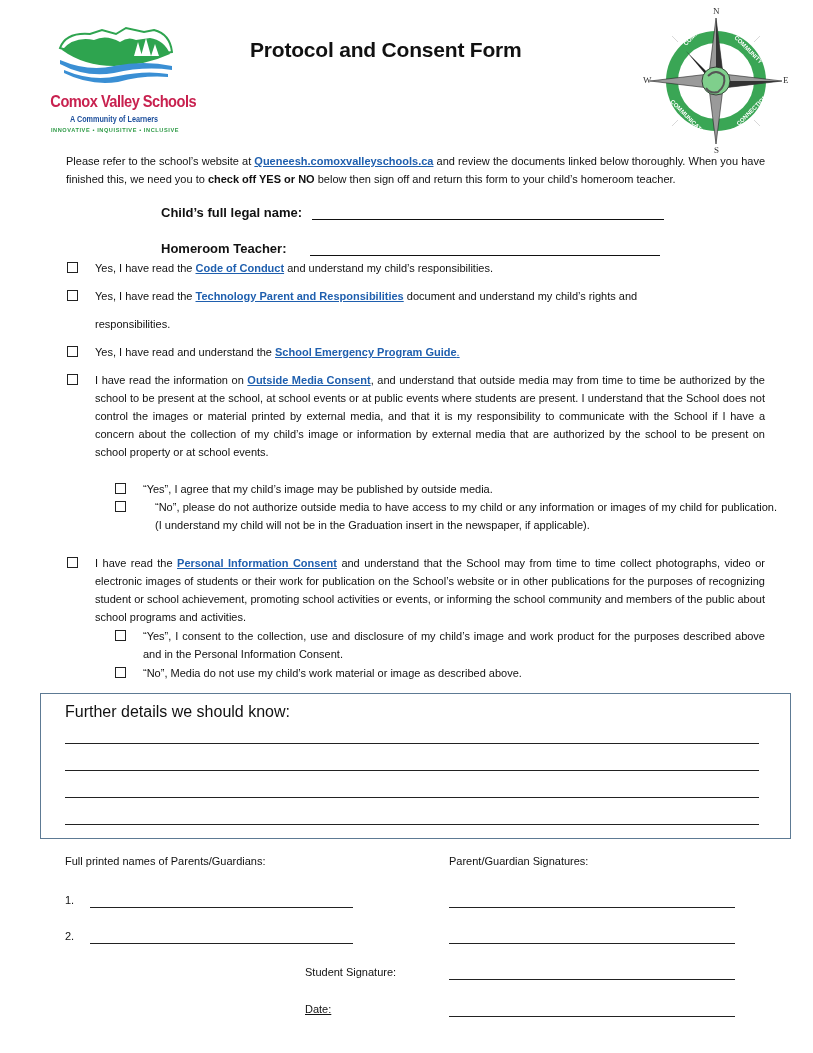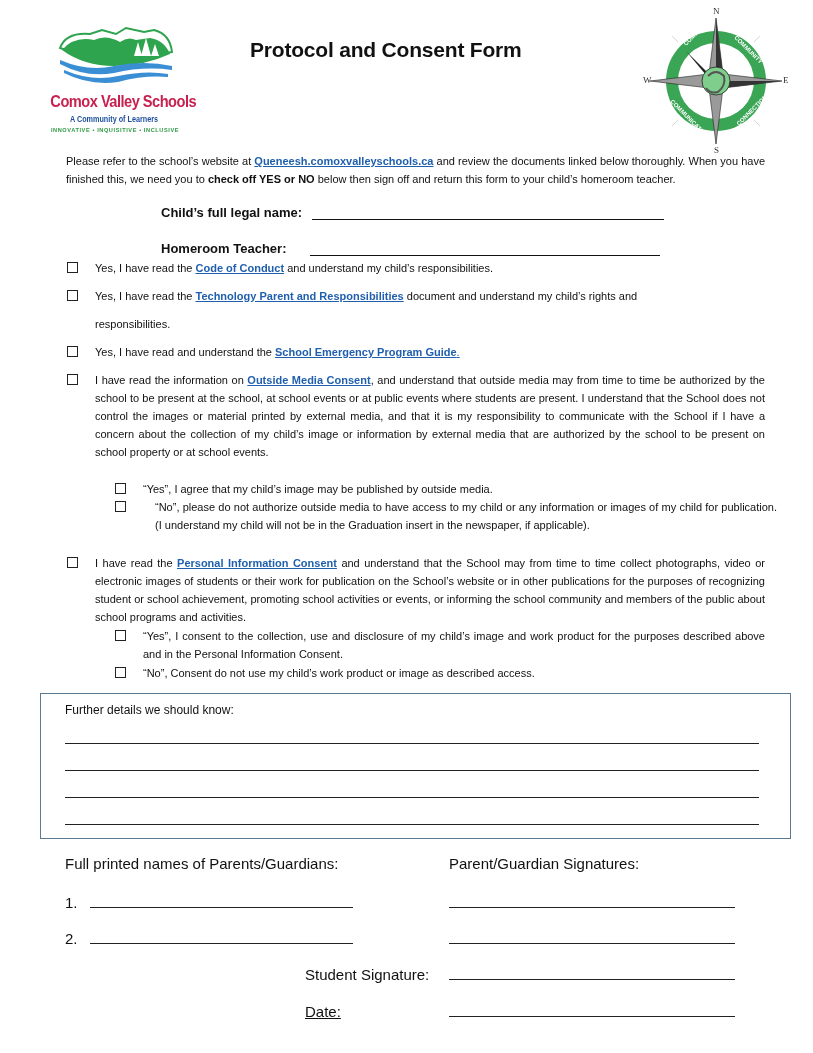"“No”, Consent" span { text: Consent -> Media }
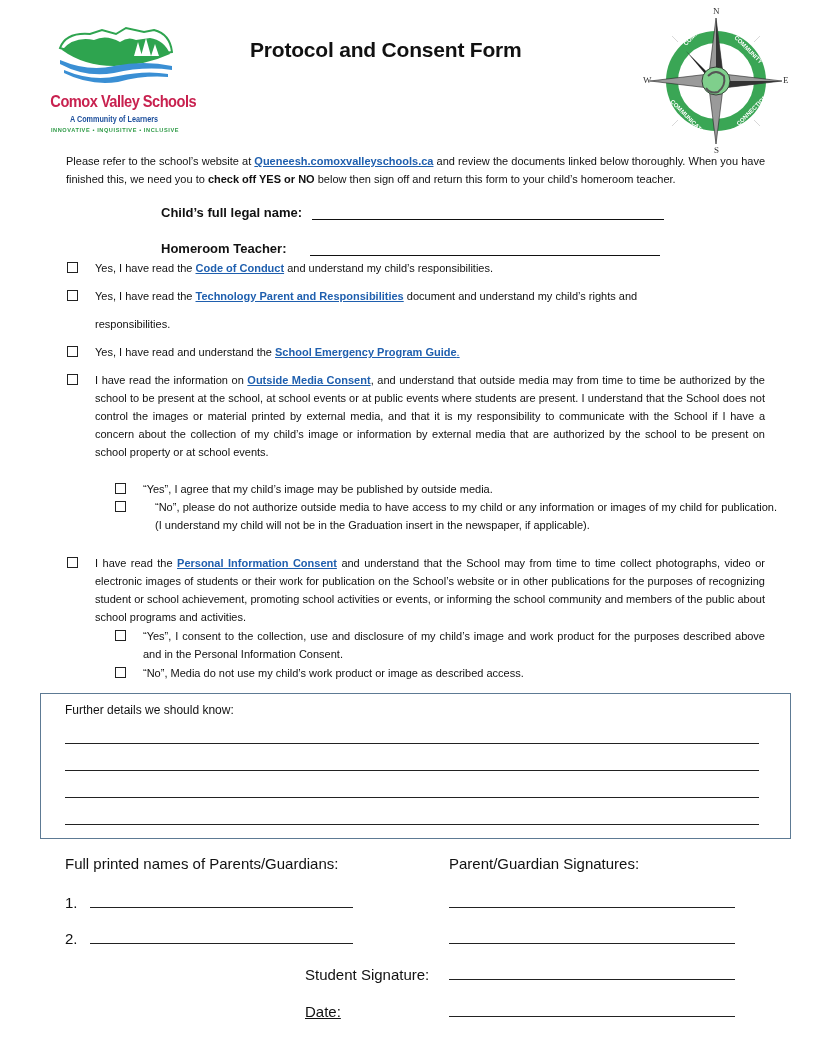"use my child’s work product" span { text: product or image as described access -> material or image as described above }
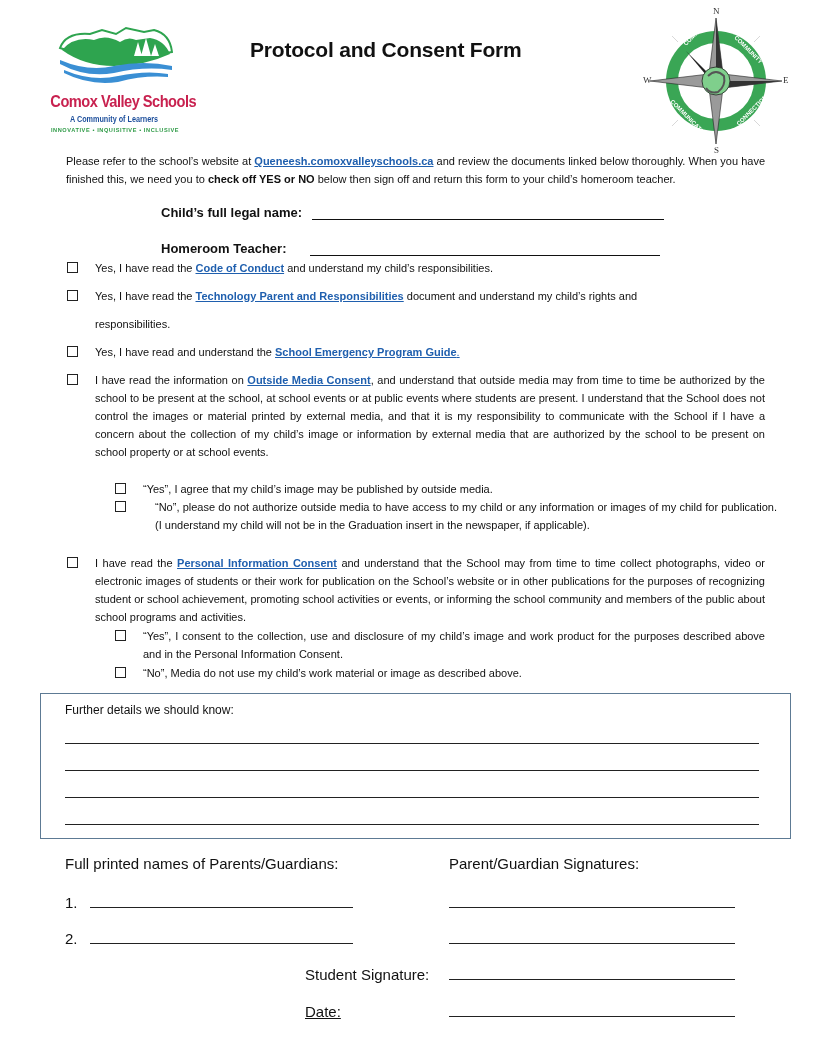"Further details we should know:" .details-label { font-size: 12px -> 16px }
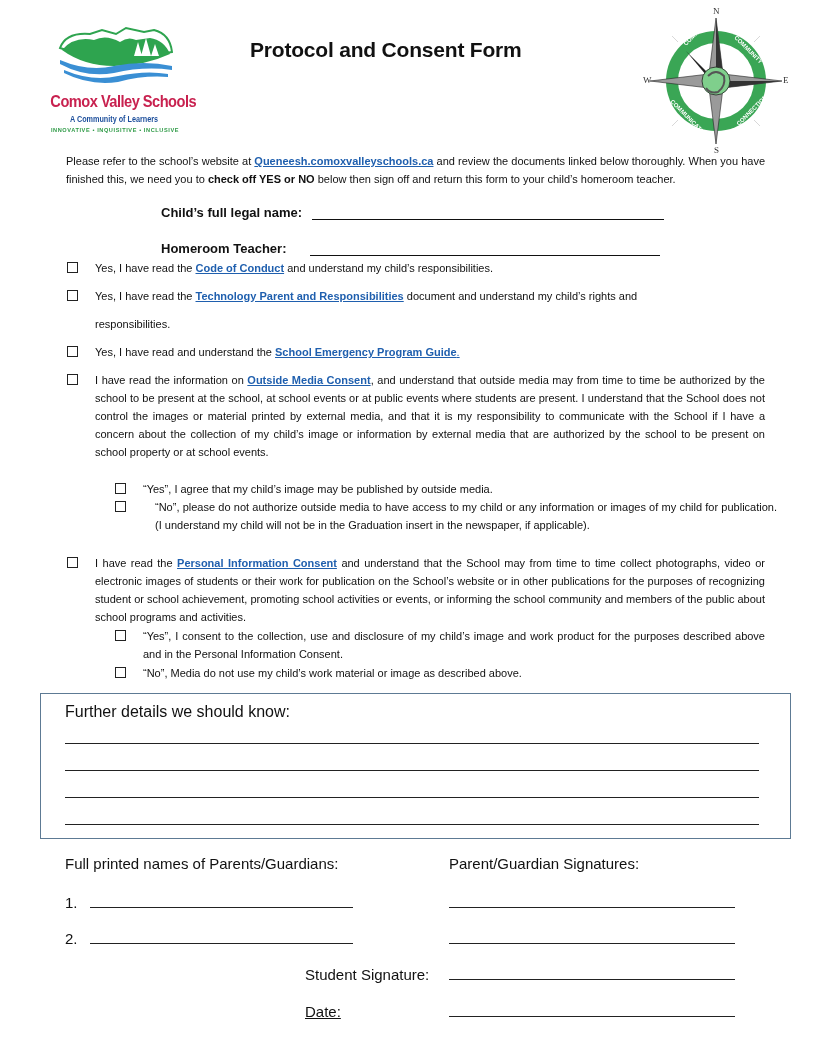"Full printed names of Parents/Guardians:" .sig-label { font-size: 15px -> 11px }
